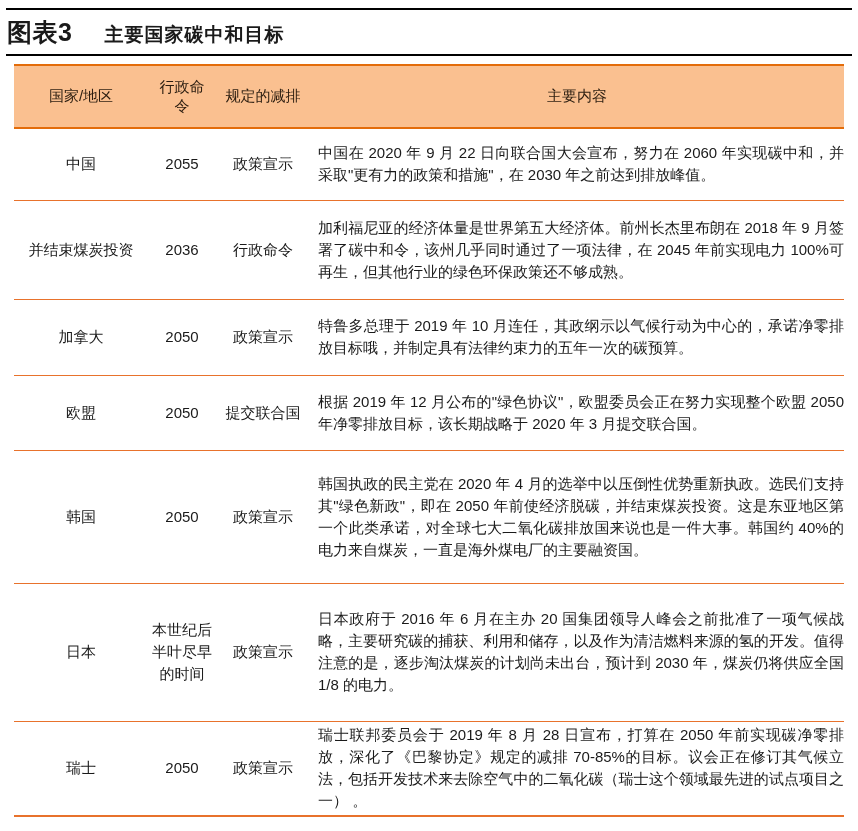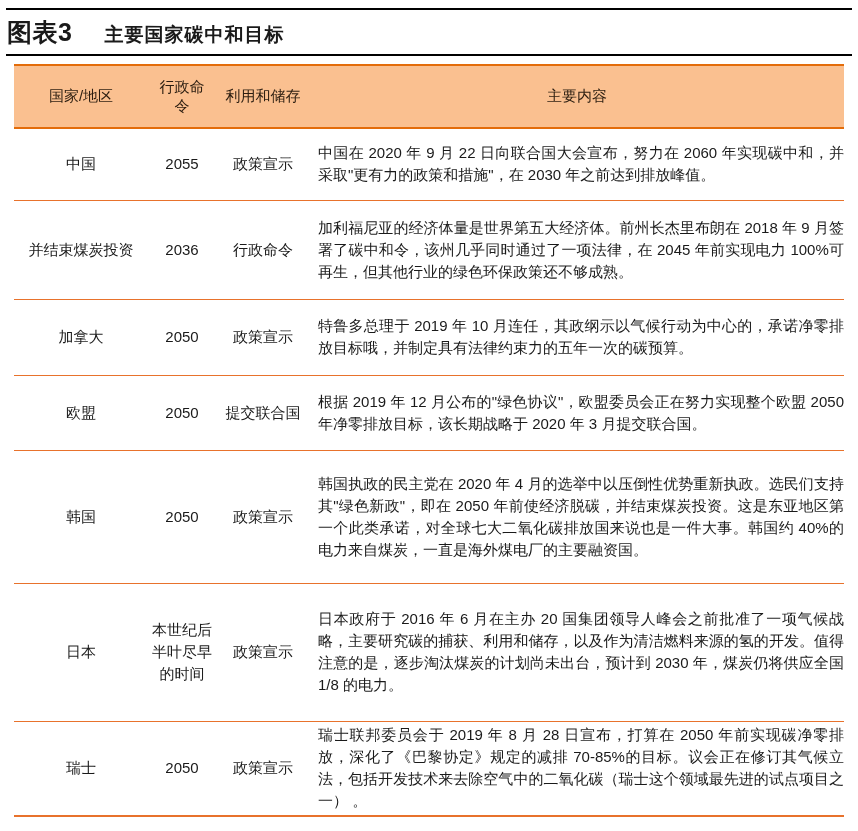"利用和储存" th { text: 利用和储存 -> 规定的减排 }
